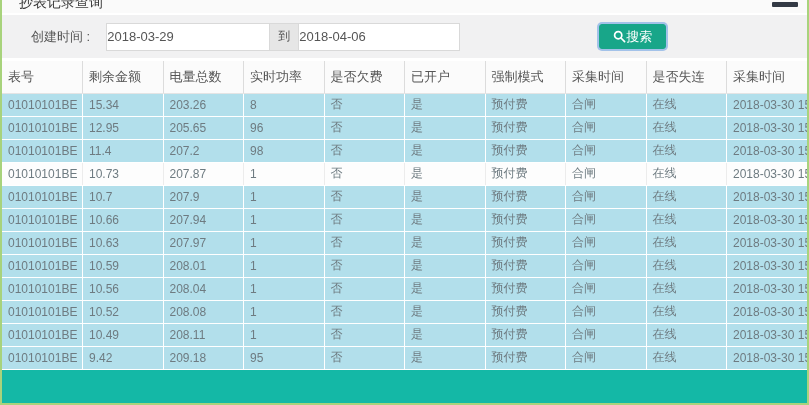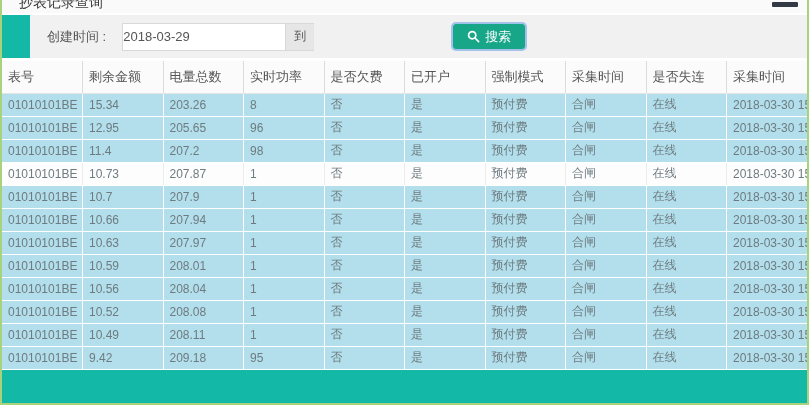"创建时间 :" .toolbar { margin-left: 28px -> none; padding-left: 17px -> 29px }
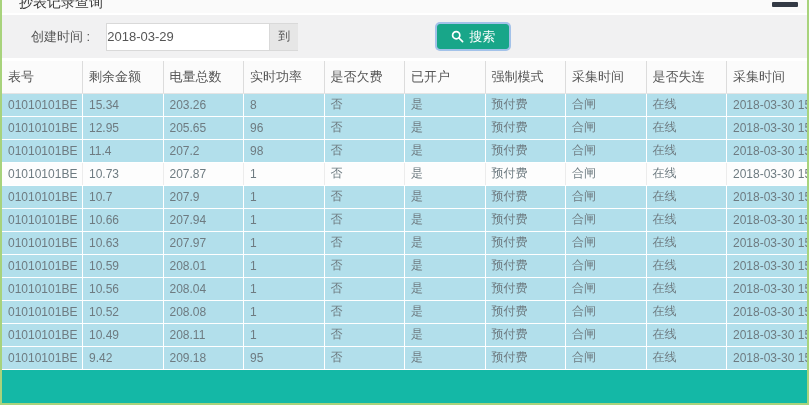"2018-04-06" input.date-input { html: none -> <input> }
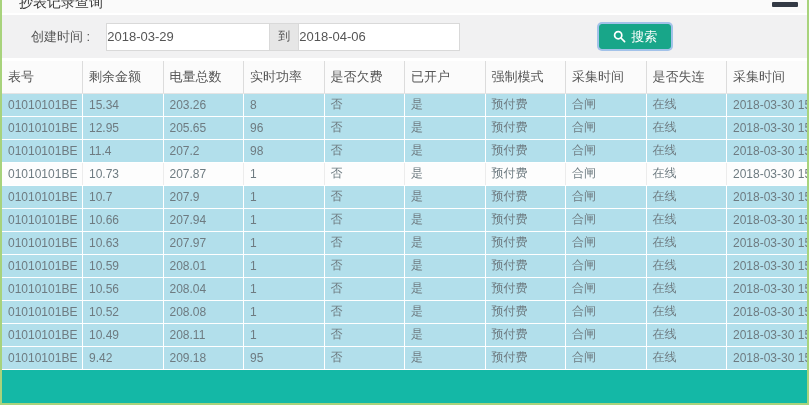"搜索" .search-btn { gap: 5px -> none }
